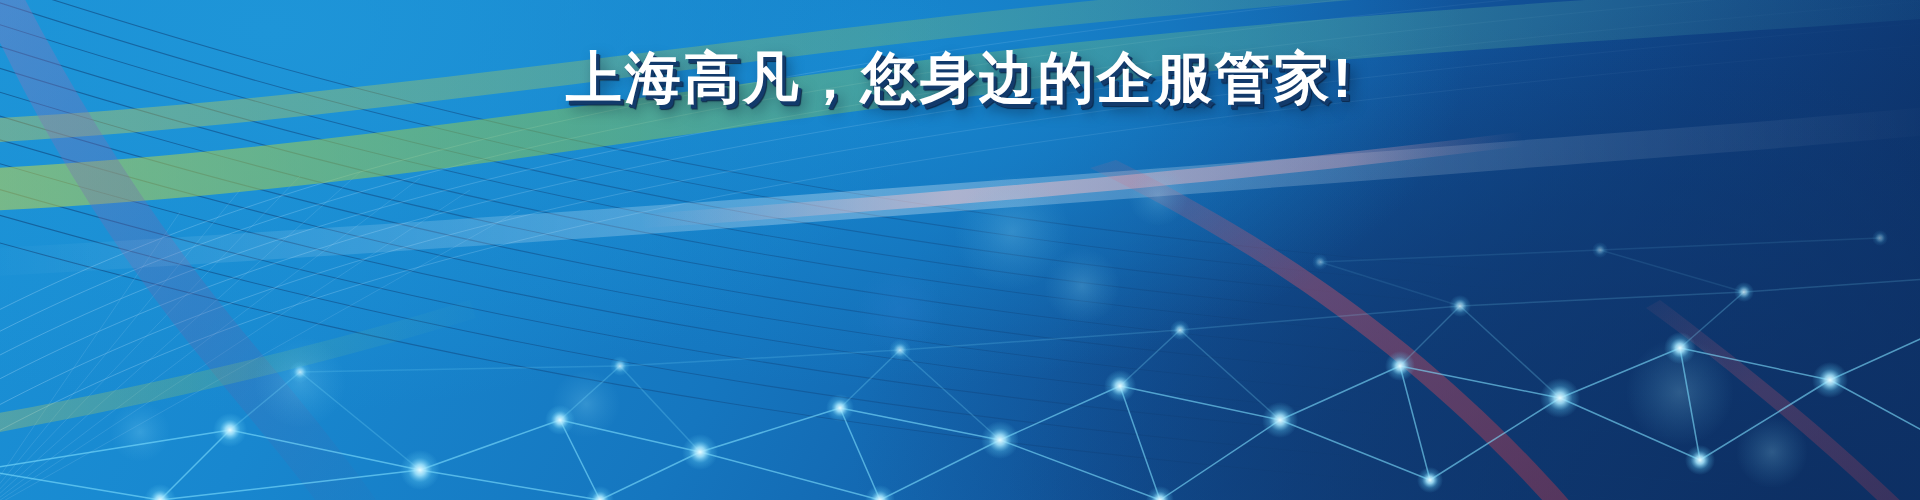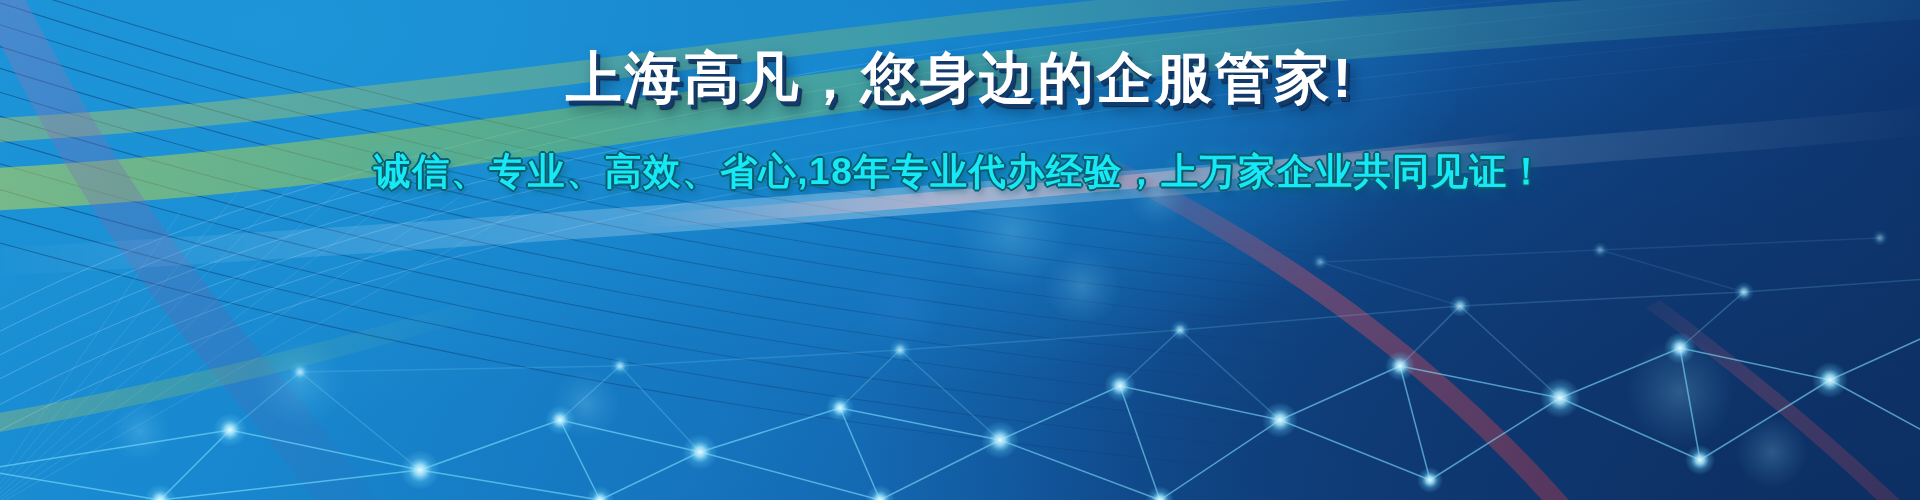"诚信、专业、高效、省心,18年专业代办经验，上万家企业共同见证！" div { html: <div>诚信、专业、高效、省心,18年专业代办经验，上万家企业共同见证！</div> -> none }
